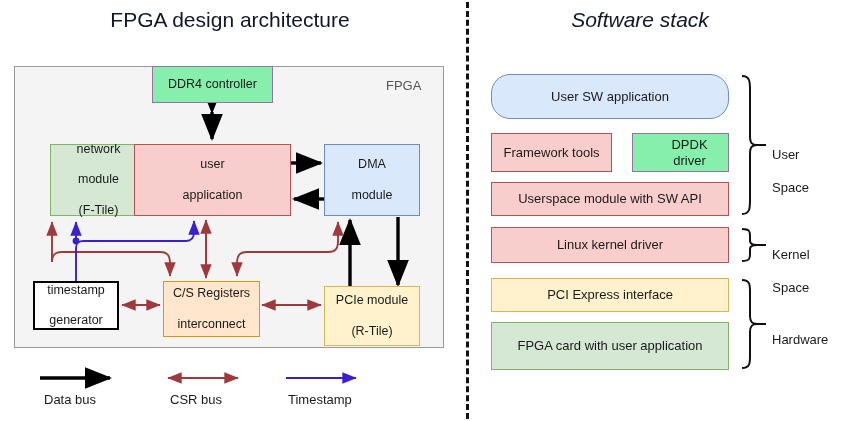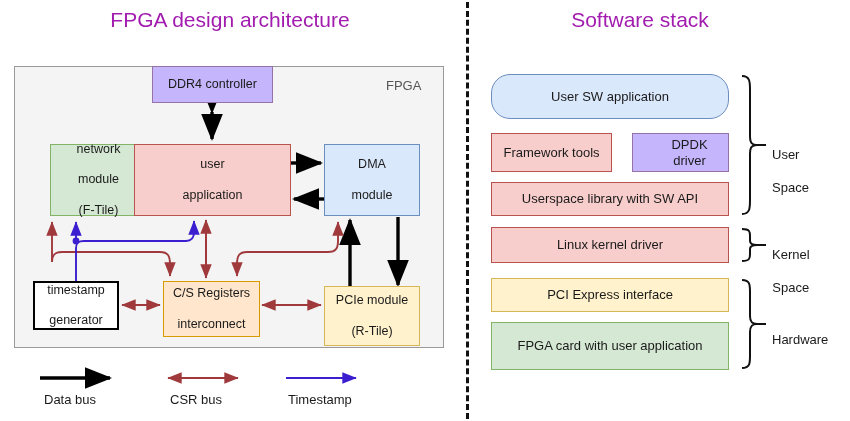"FPGA design architecture" .panel-title { color: #a21caf -> #0f172a }
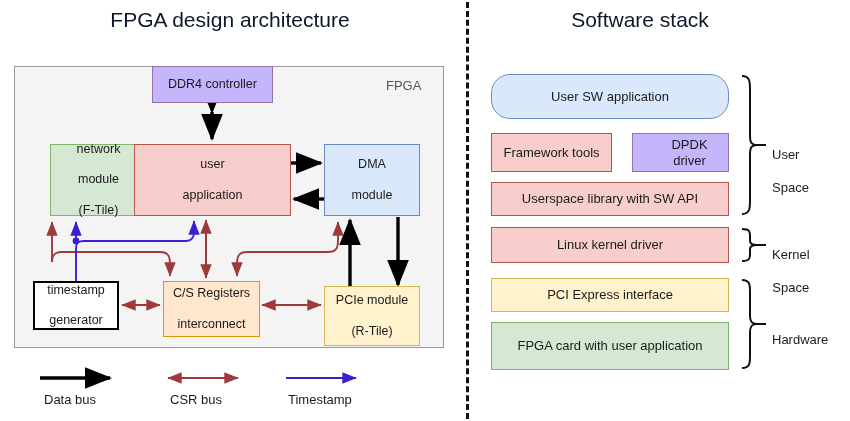"Software stack" div.panel-title { font-style: none -> italic }
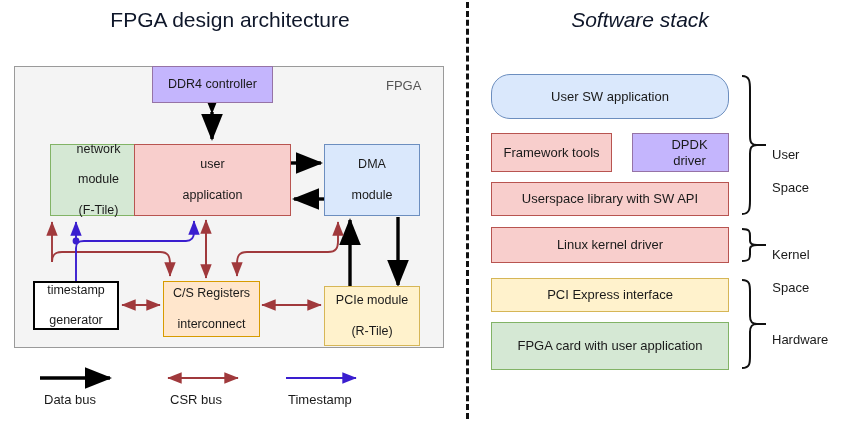"DDR4 controller" .c-purple { background: #c4b5fd -> #86efac }
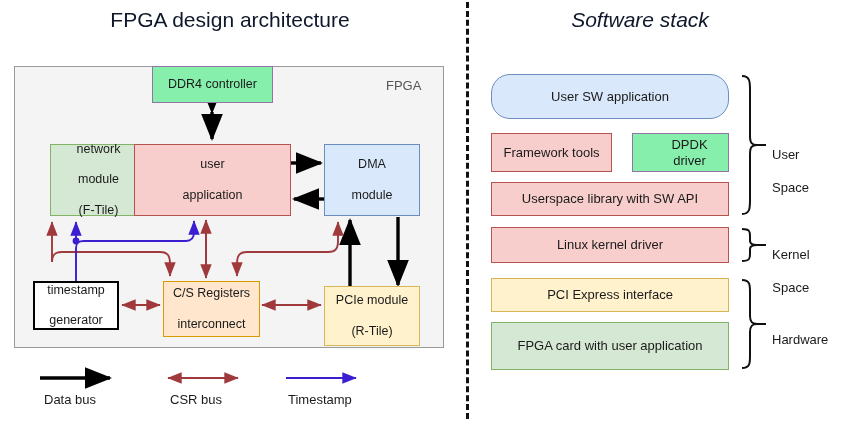"Userspace library with SW API" span { text: library -> module }
